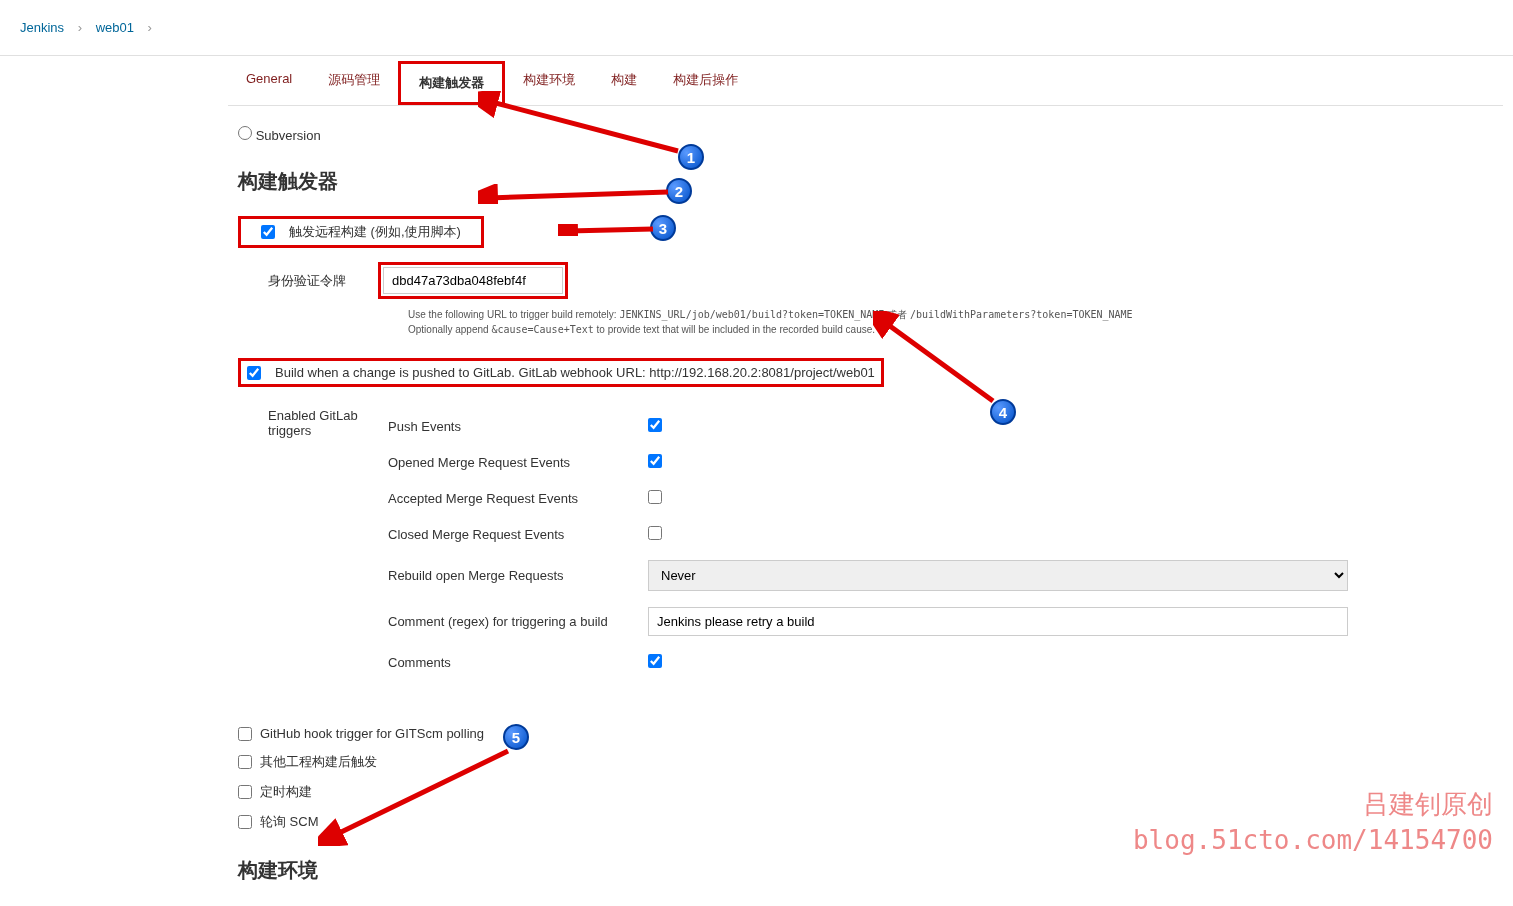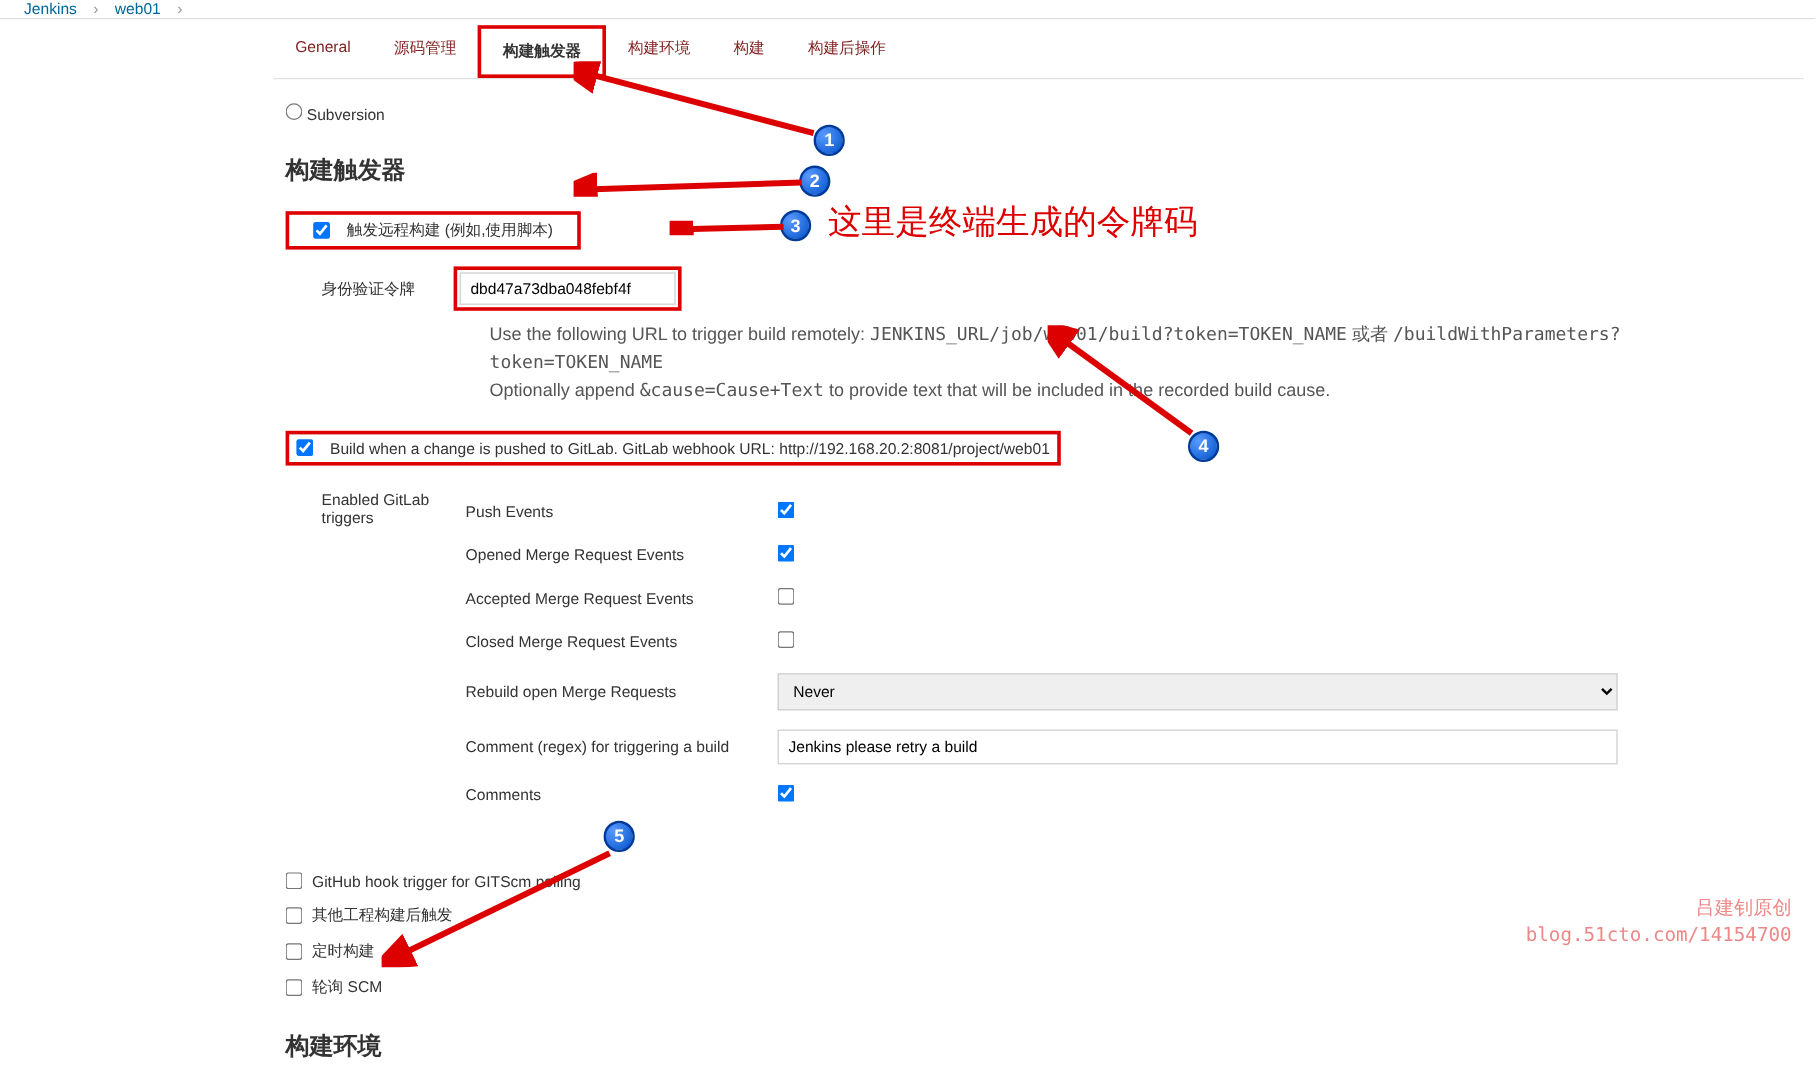"Jenkins › web01 ›" .breadcrumb { padding: 0 20px -> 20px 20px }
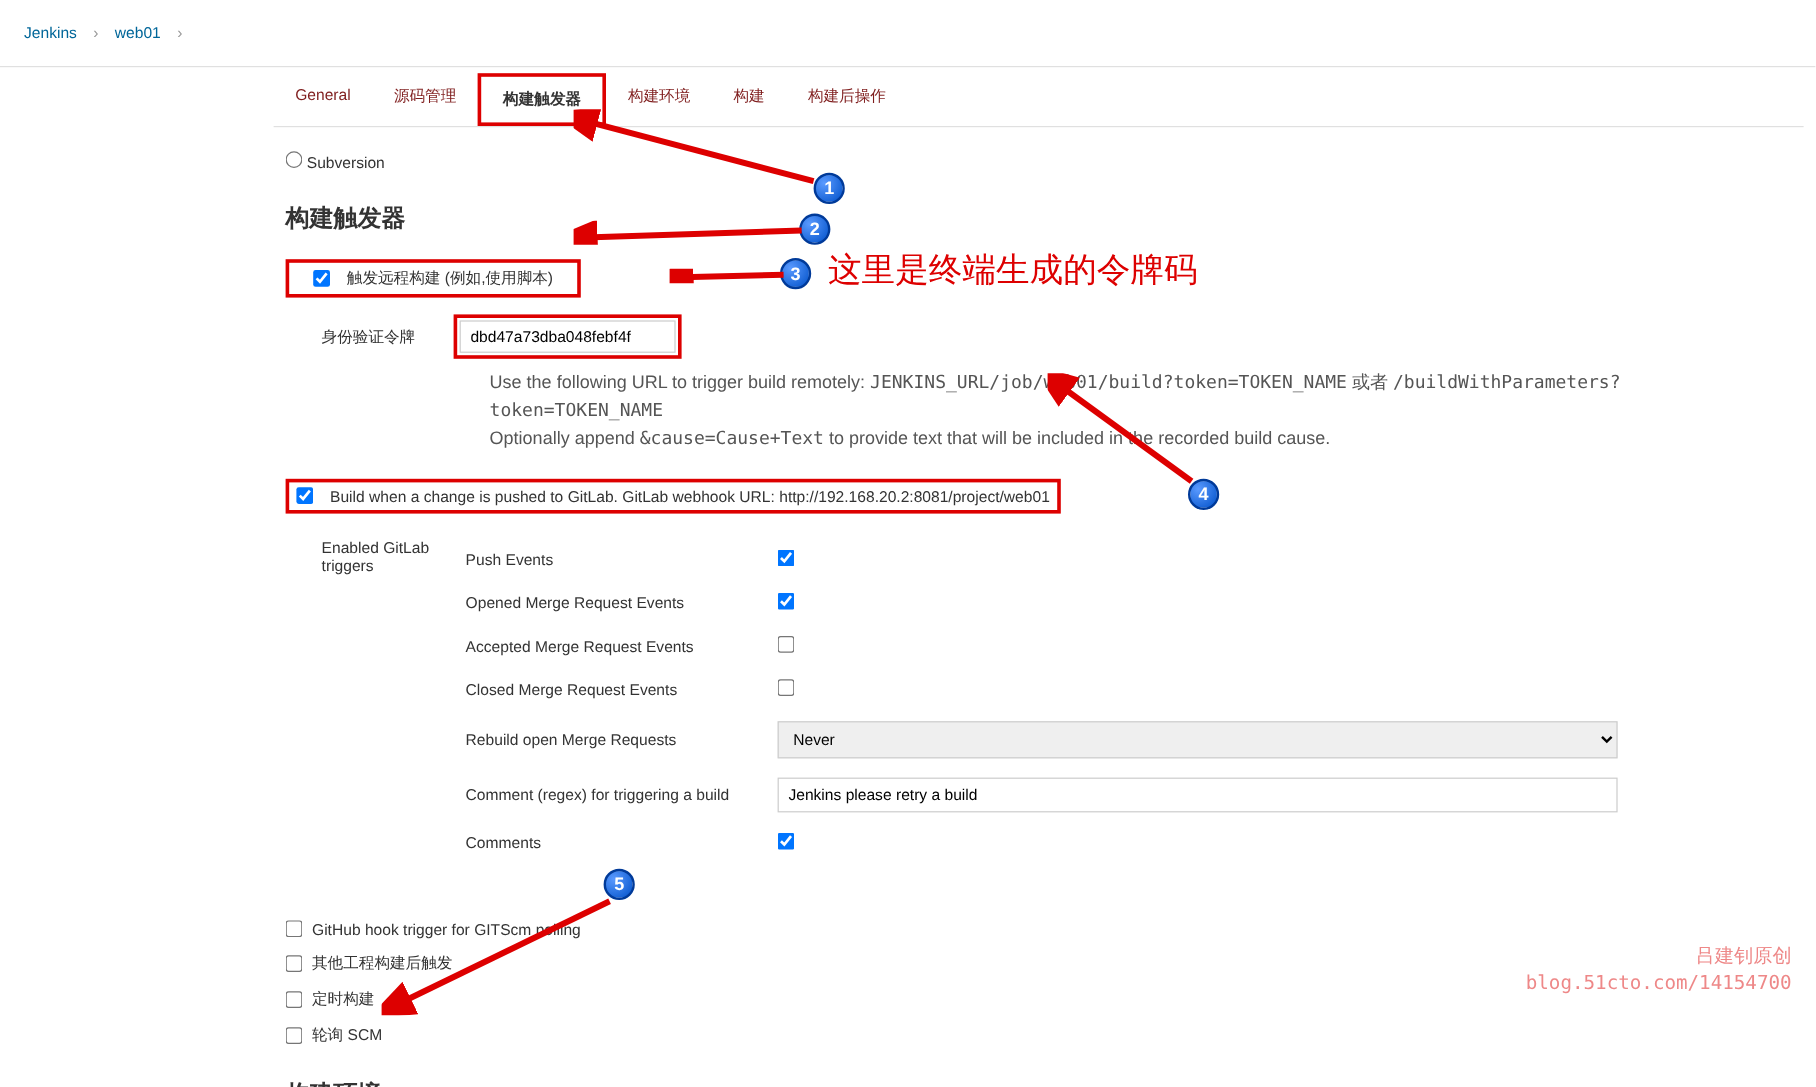"这里是终端生成的令牌码" div.annotation { html: <div><span>这里是终端生成的令牌码</span></div> -> none }
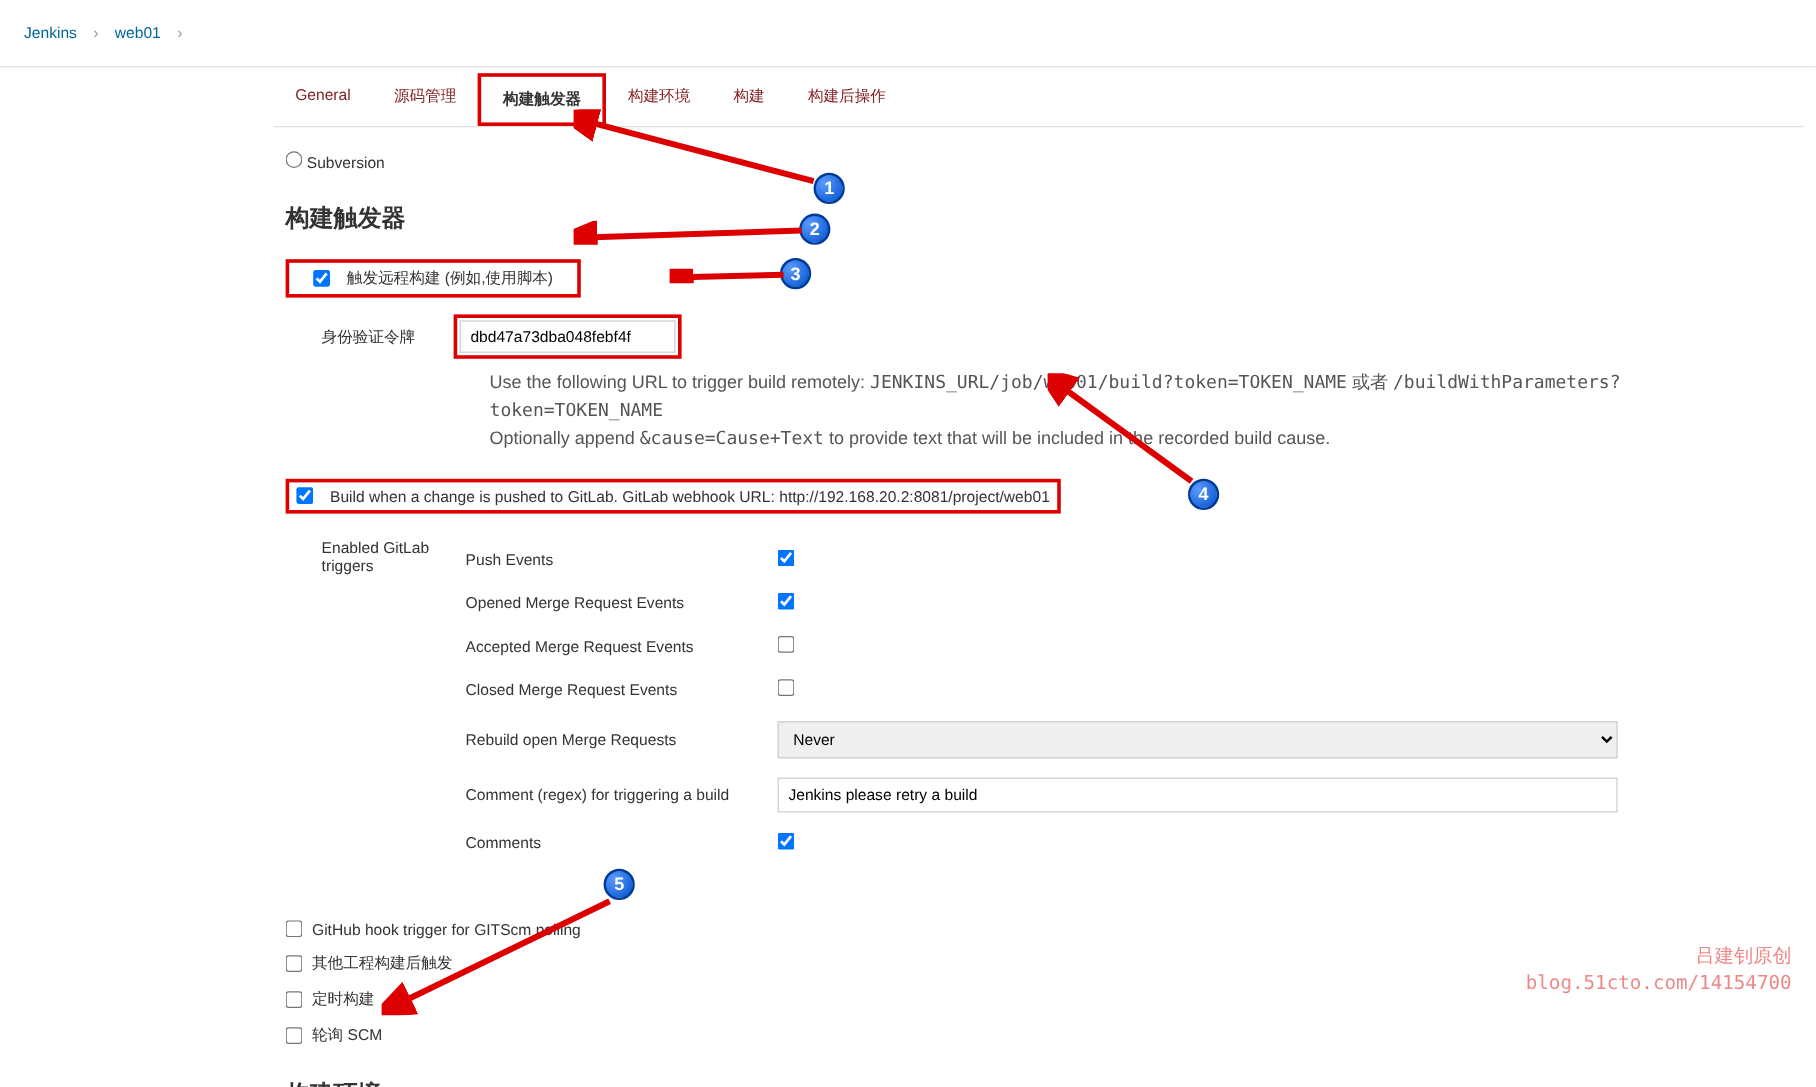"Use the following URL to" .help-text { font-size: 15px -> 10px }
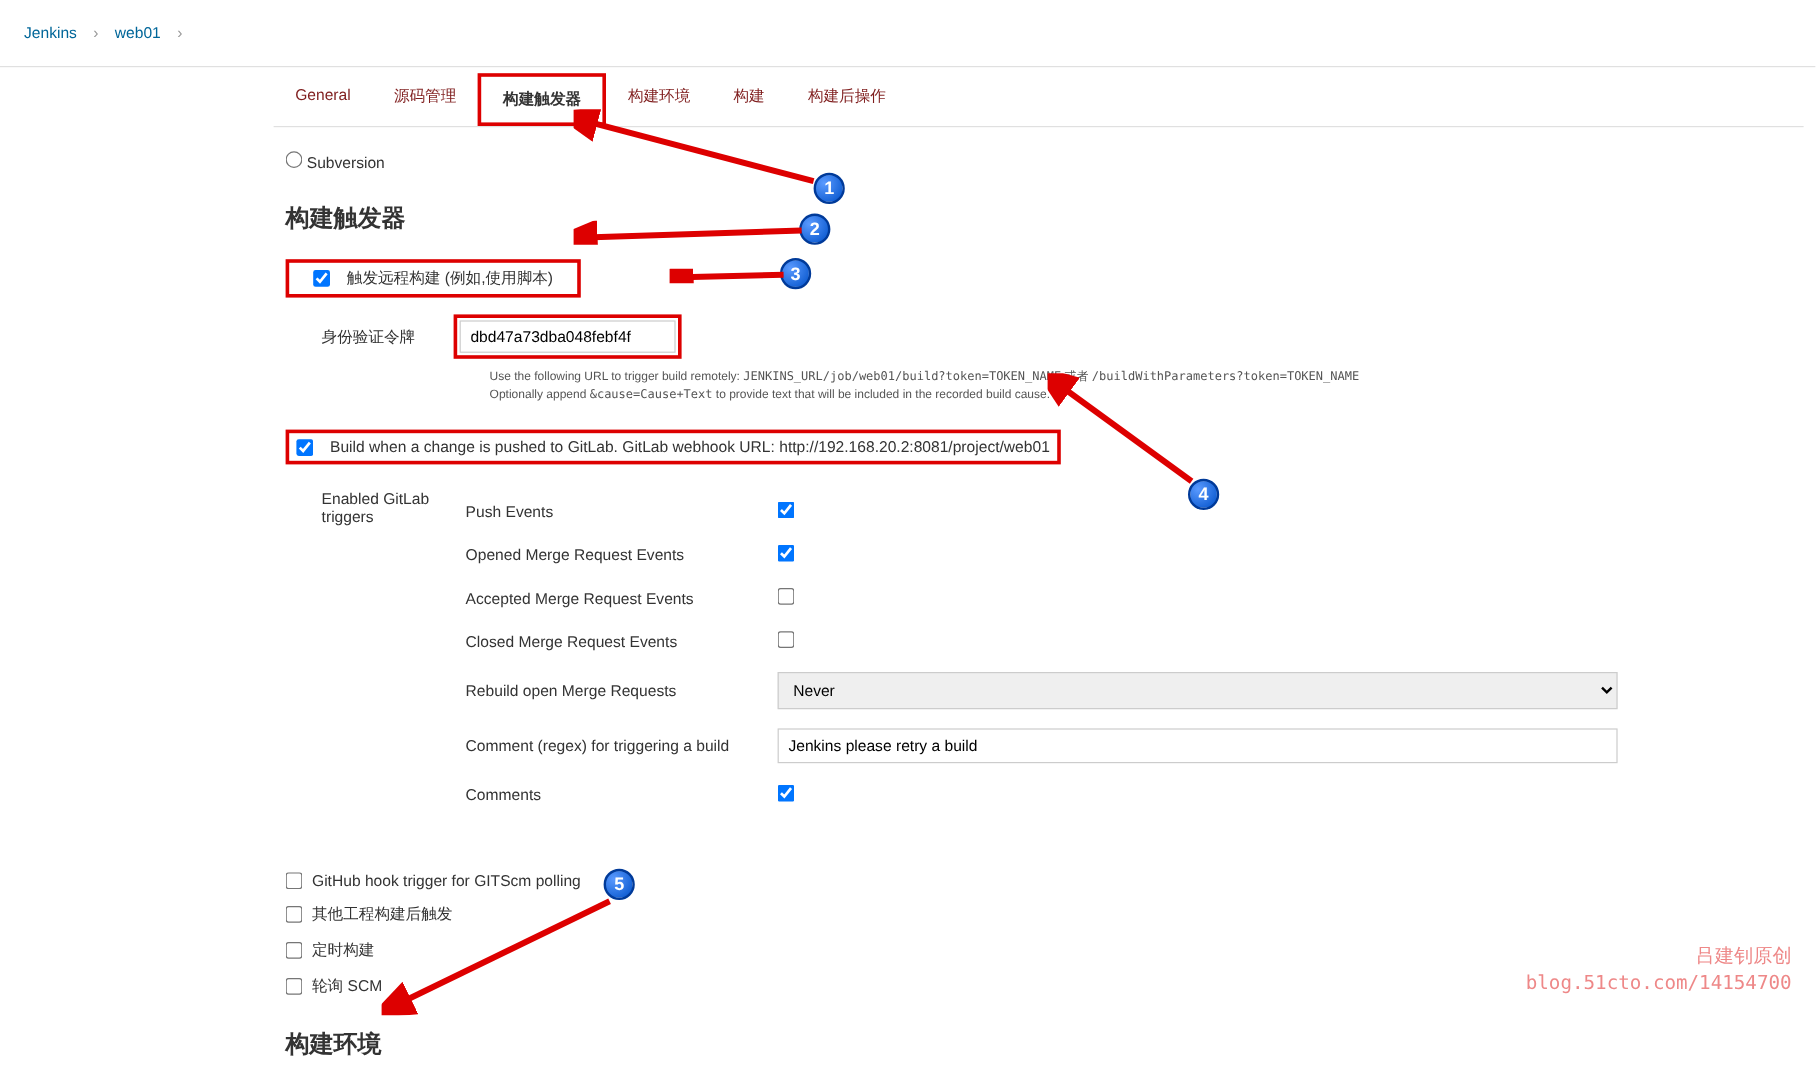"吕建钊原创" .pink-text { font-size: 16px -> 26px }
